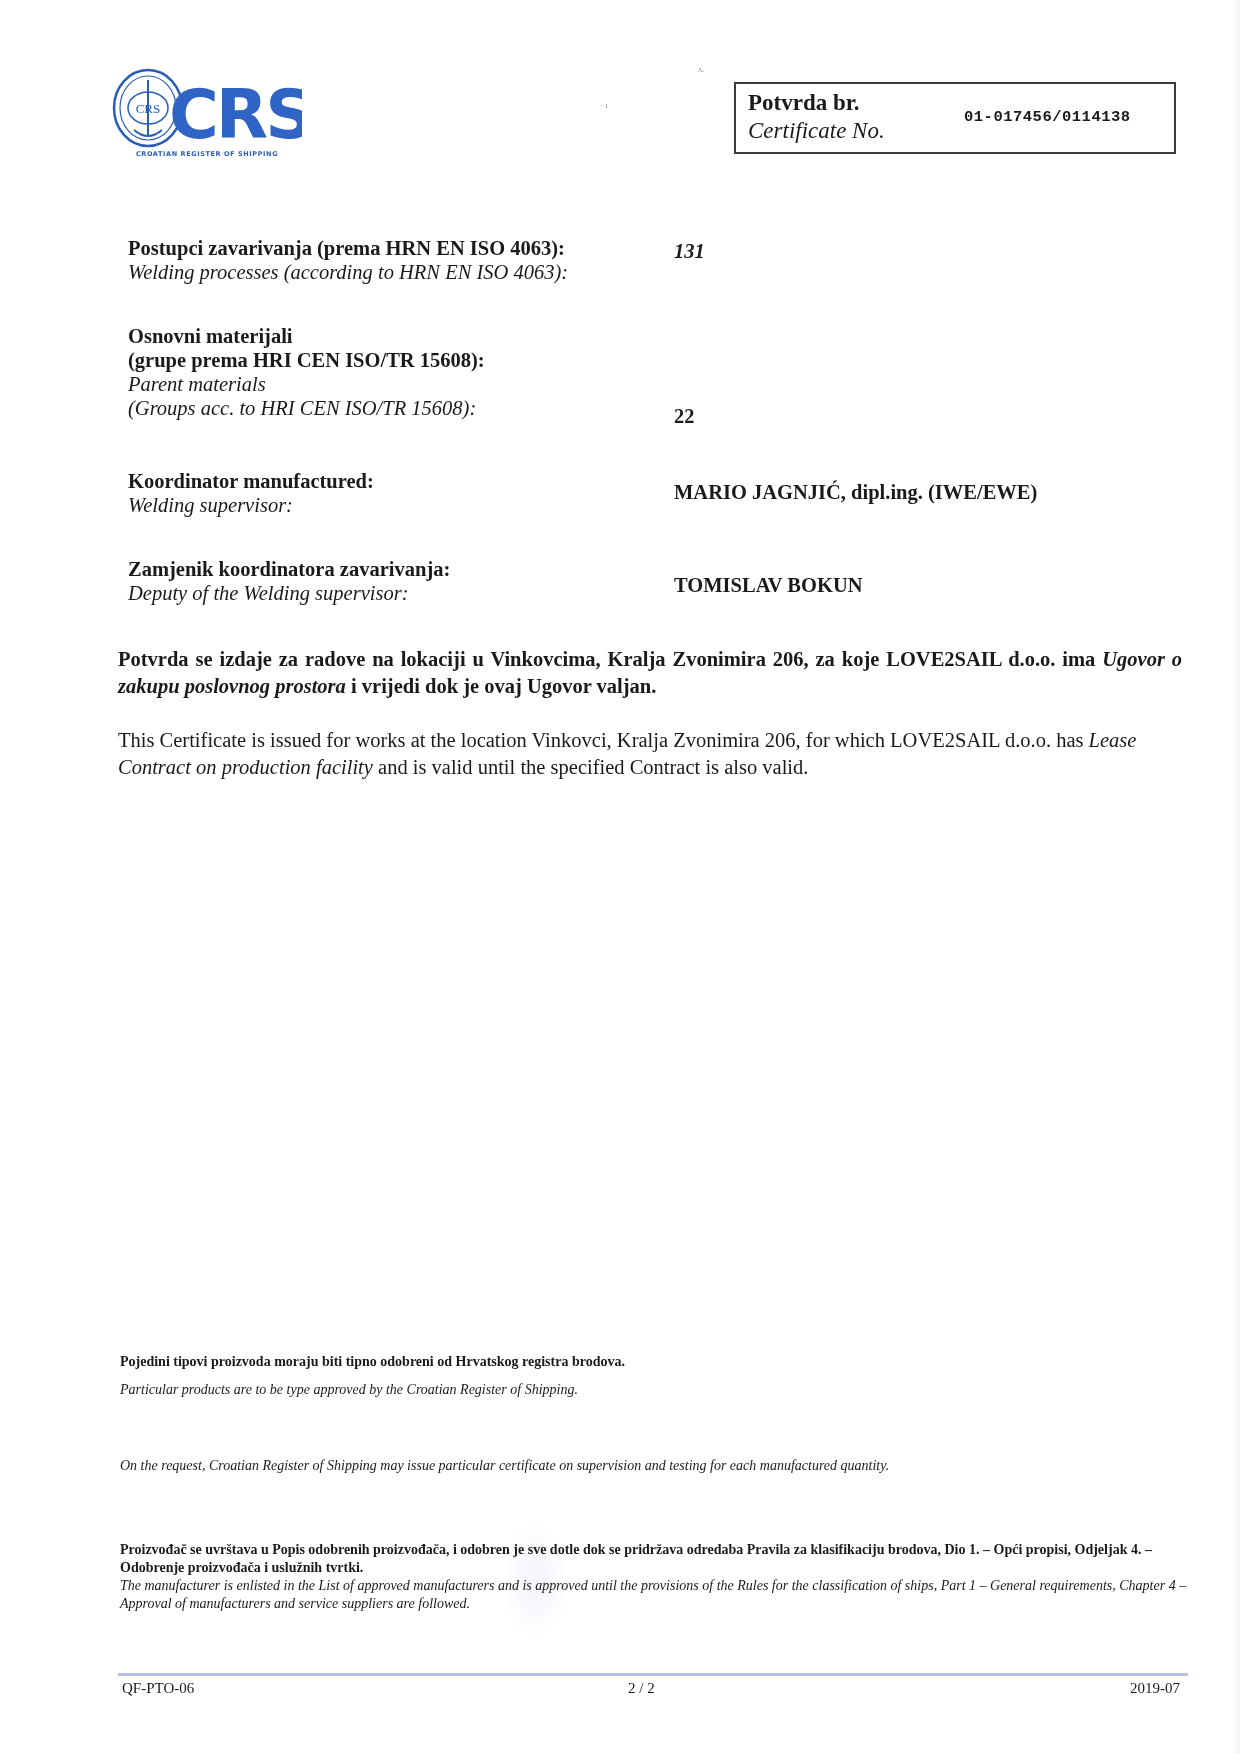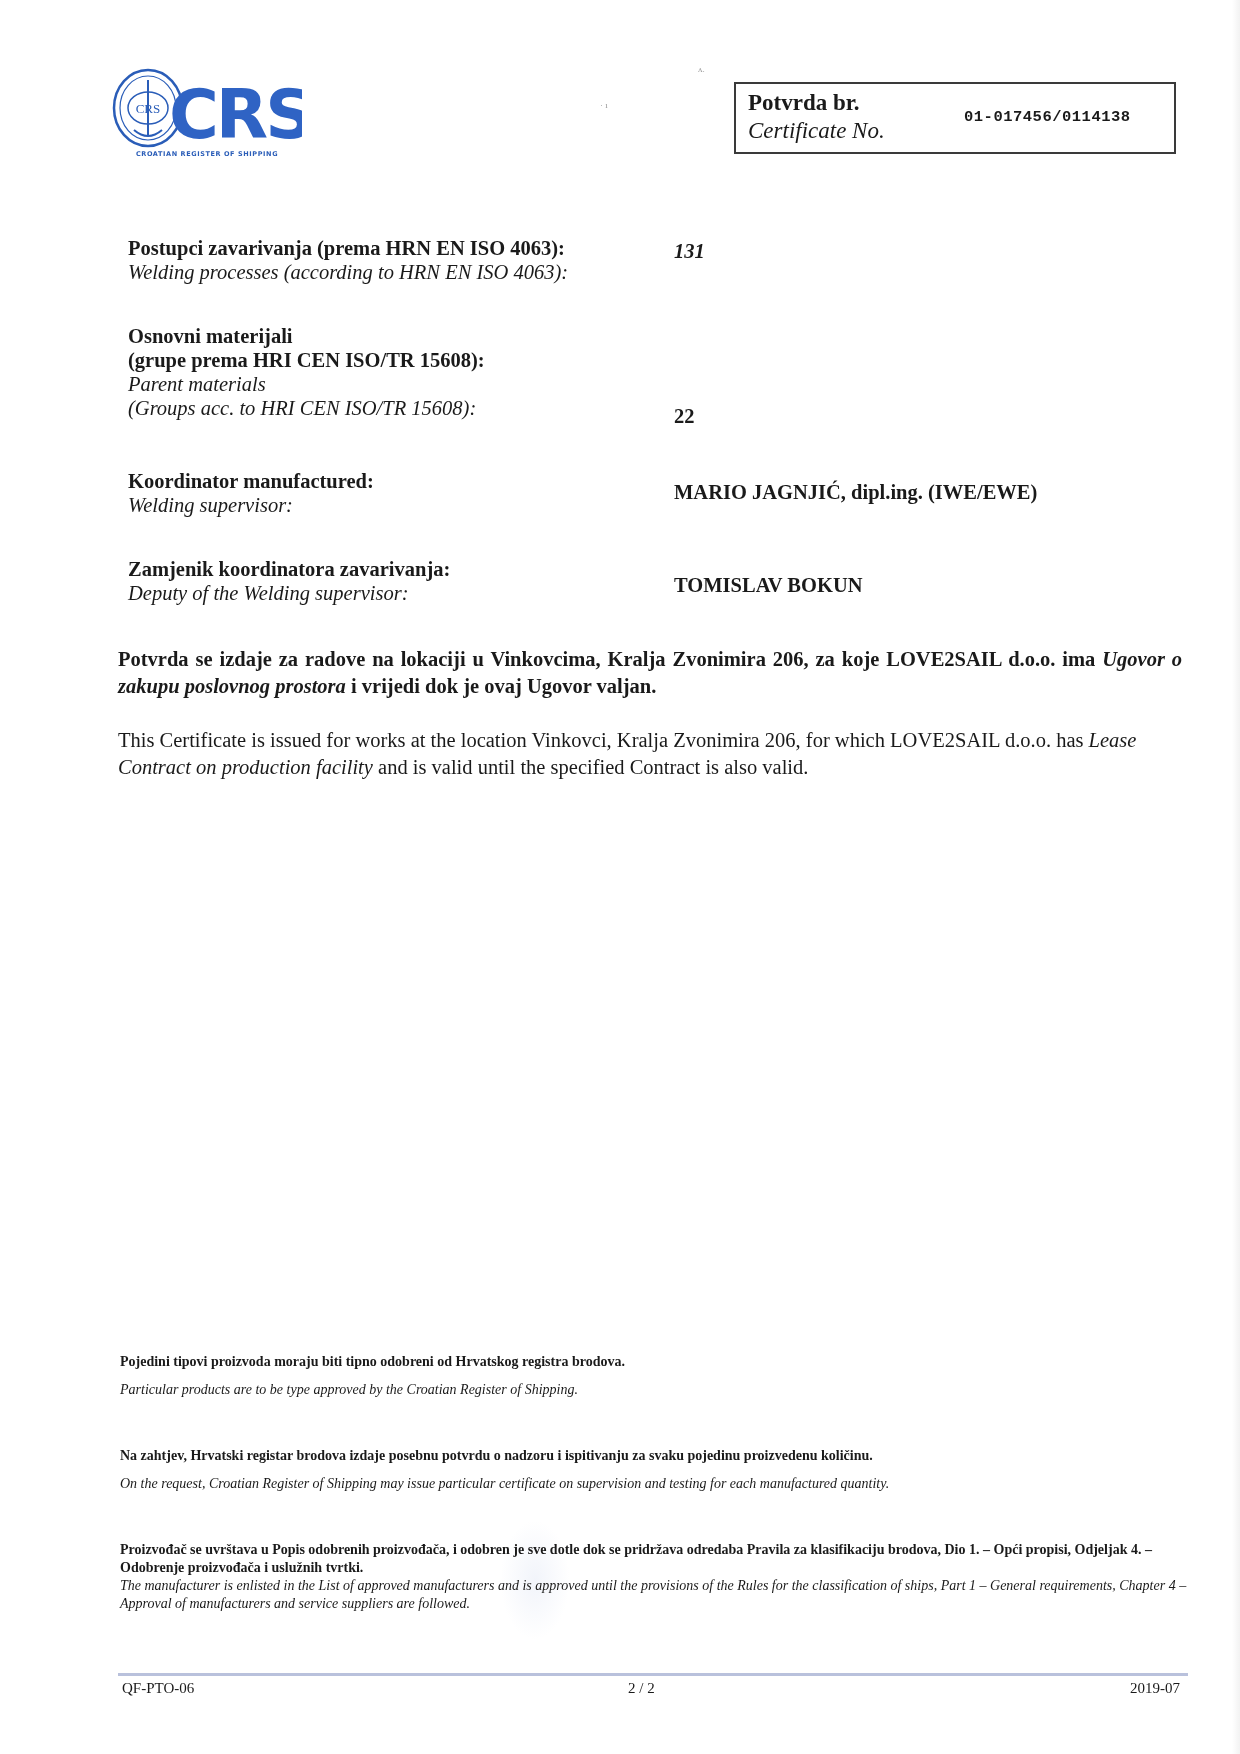"Na zahtjev, Hrvatski registar brodova" div.hr { html: <div>Na zahtjev, Hrvatski registar brodova izdaje posebnu potvrdu o nadzoru i ispitivanju za svaku pojedinu proizvedenu količinu.</div> -> none }
